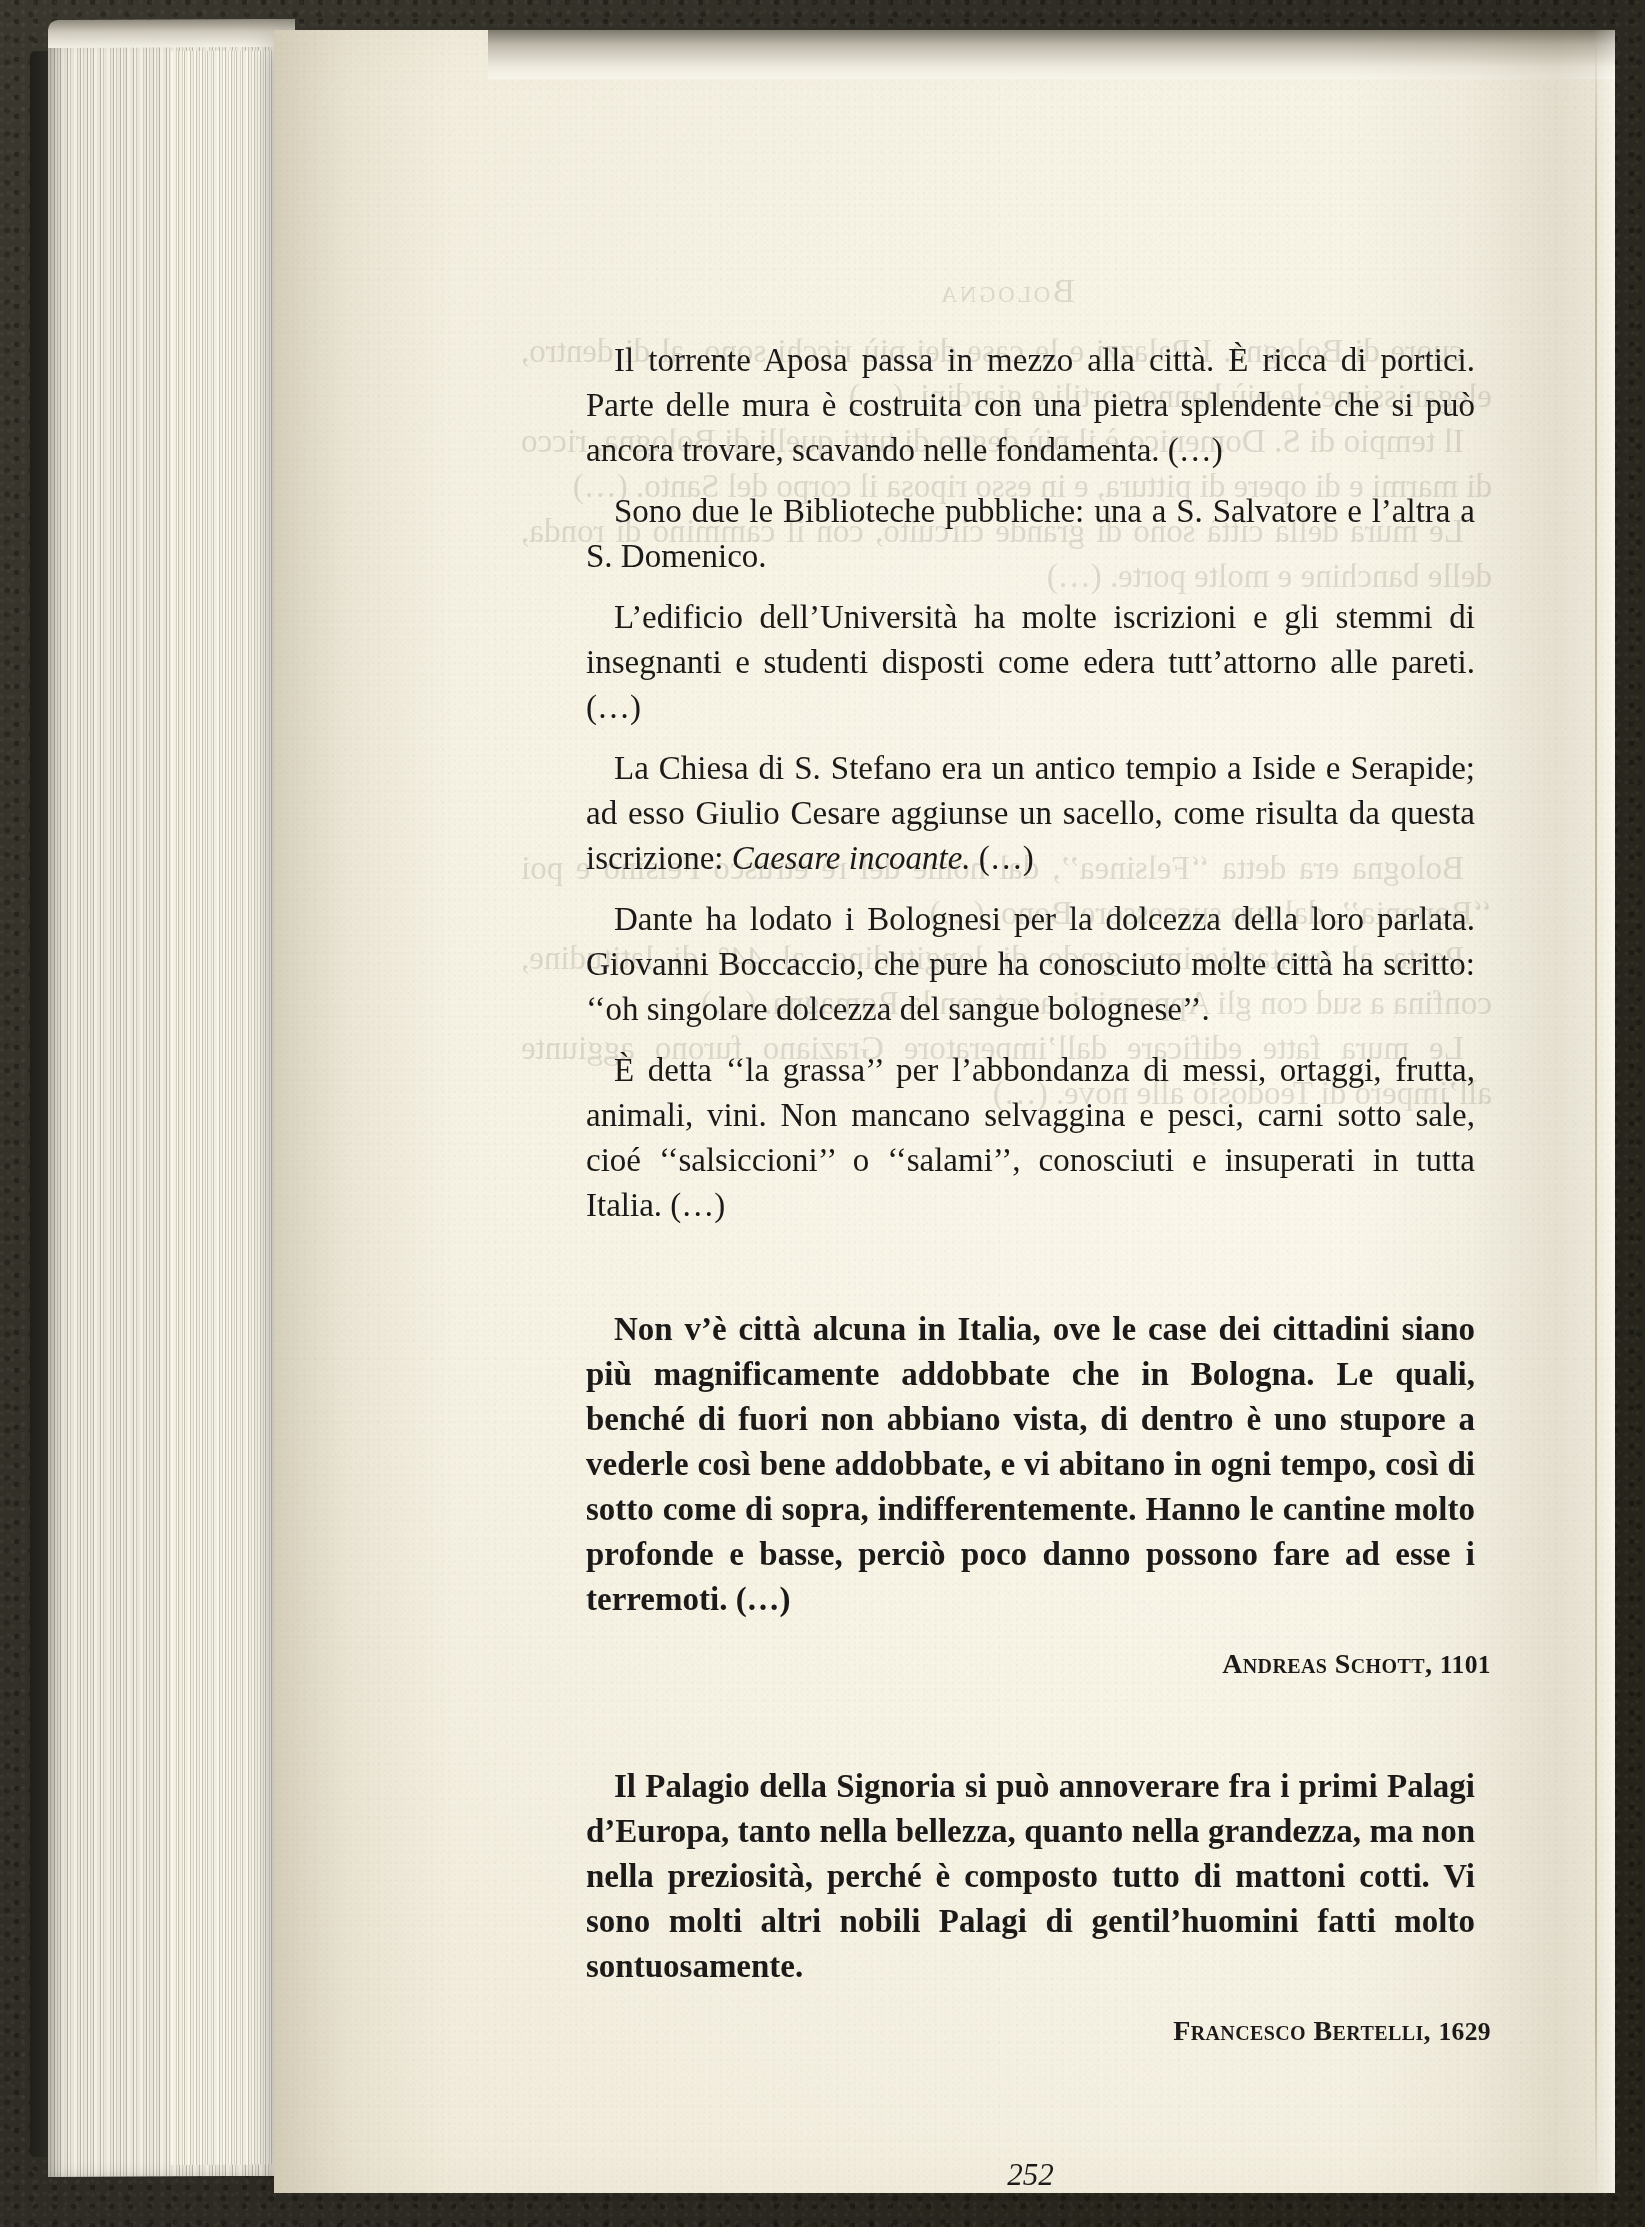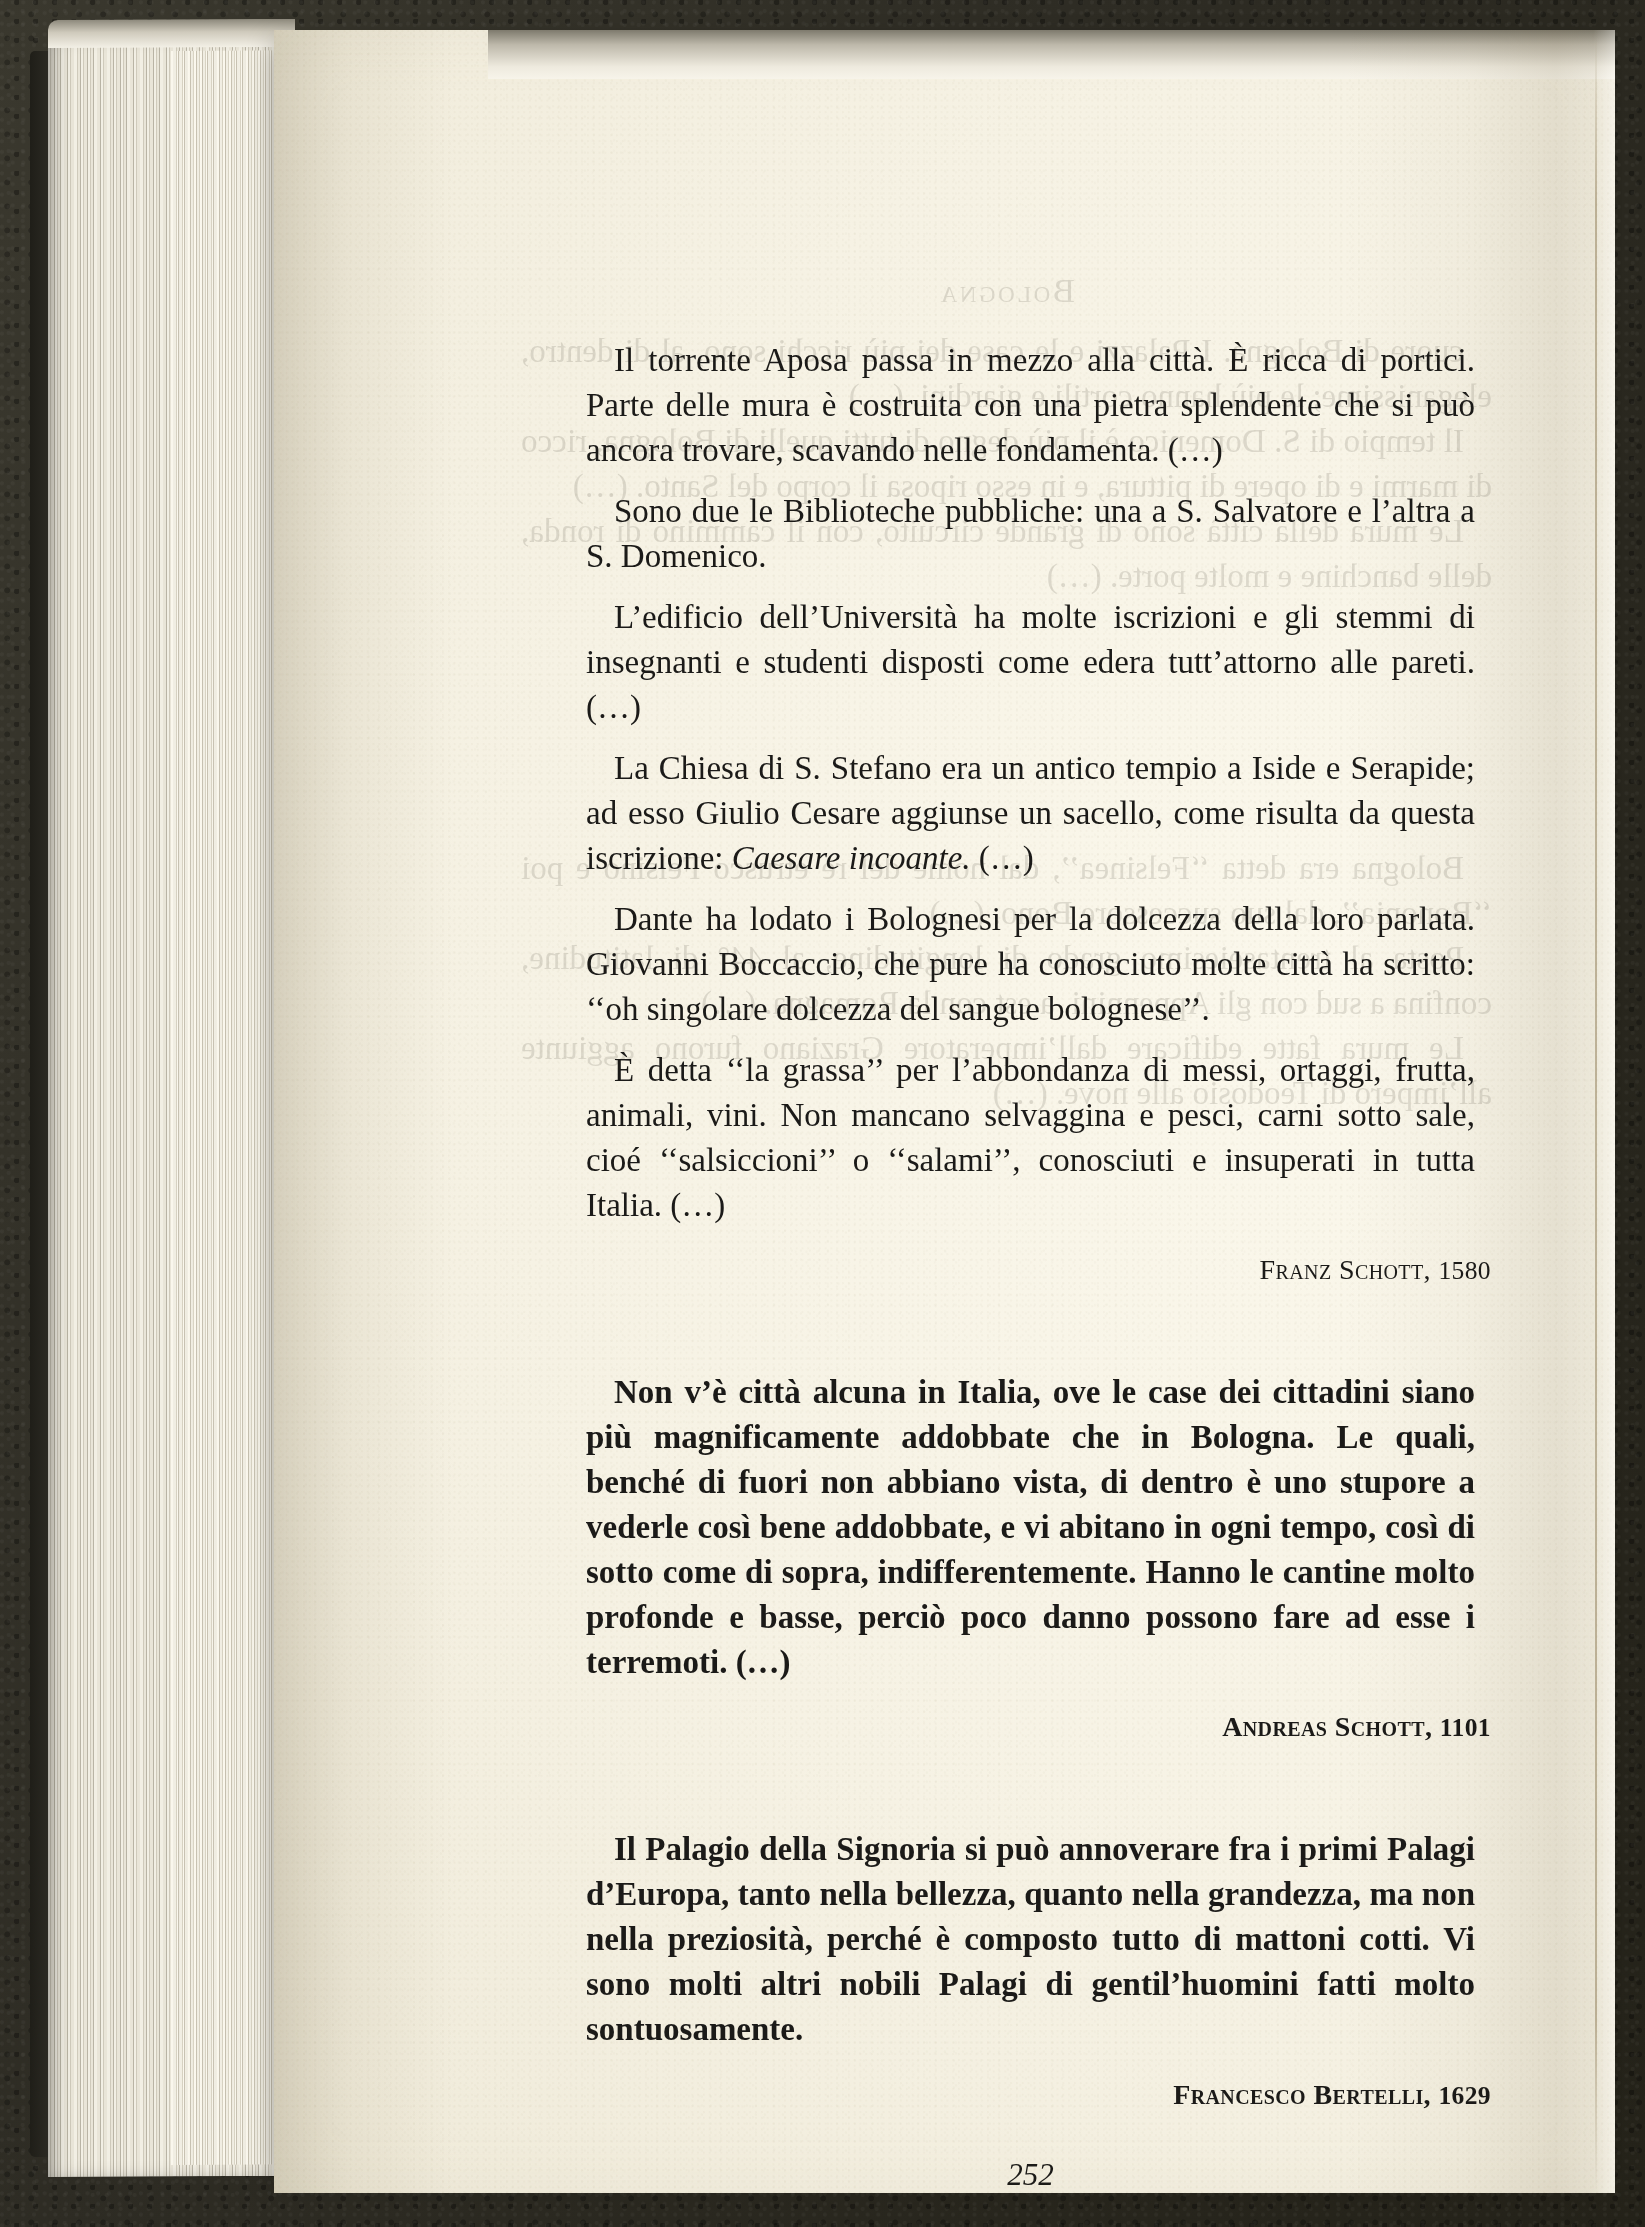"Franz Schott, 1580" p.attrib { html: <p><span>Franz Schott,</span> <span>1580</span></p> -> none }
